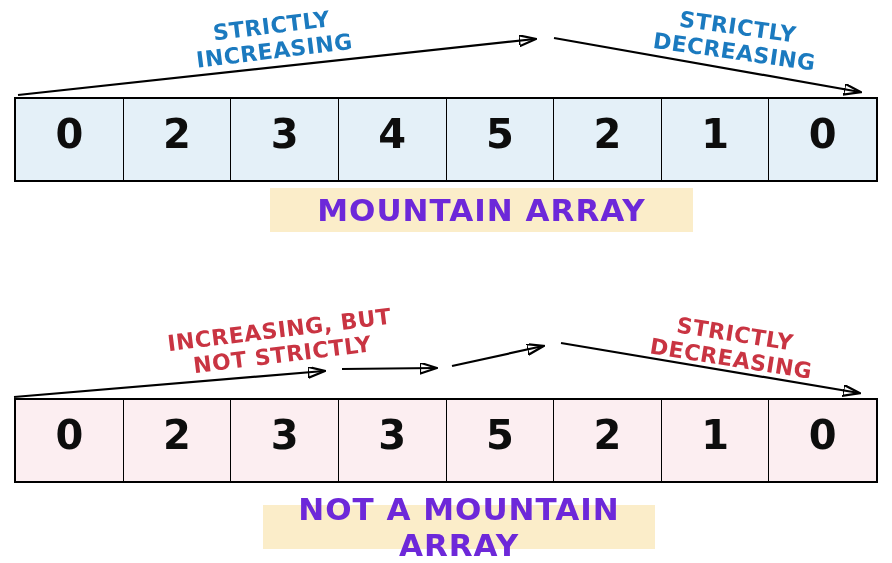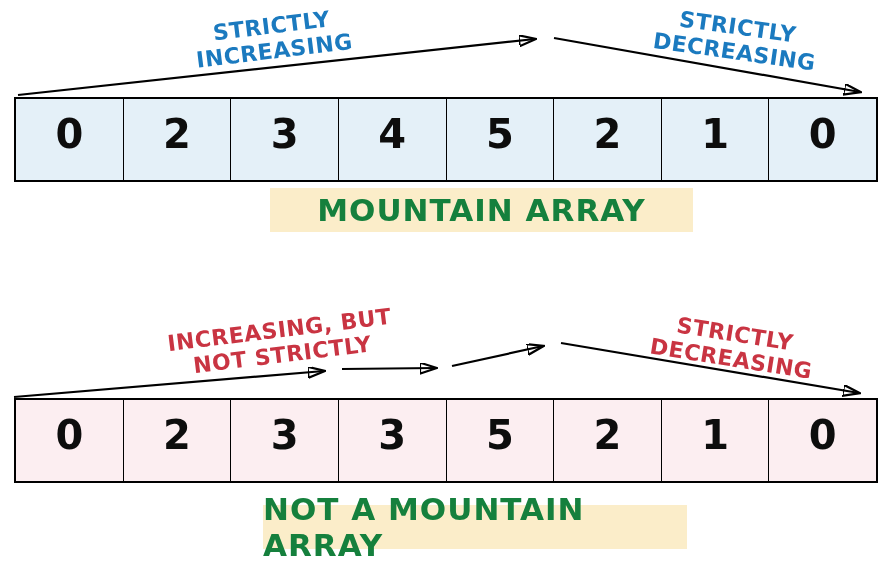"MOUNTAIN ARRAY" .caption { color: #15803d -> #6d28d9; text-align: none -> center }
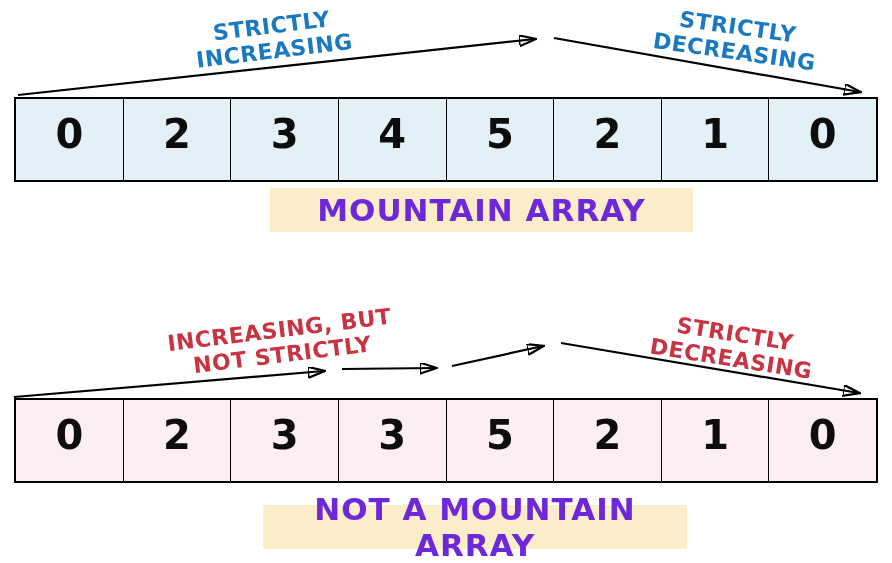"NOT A MOUNTAIN ARRAY" .caption.bottom { width: 424px -> 392px }
